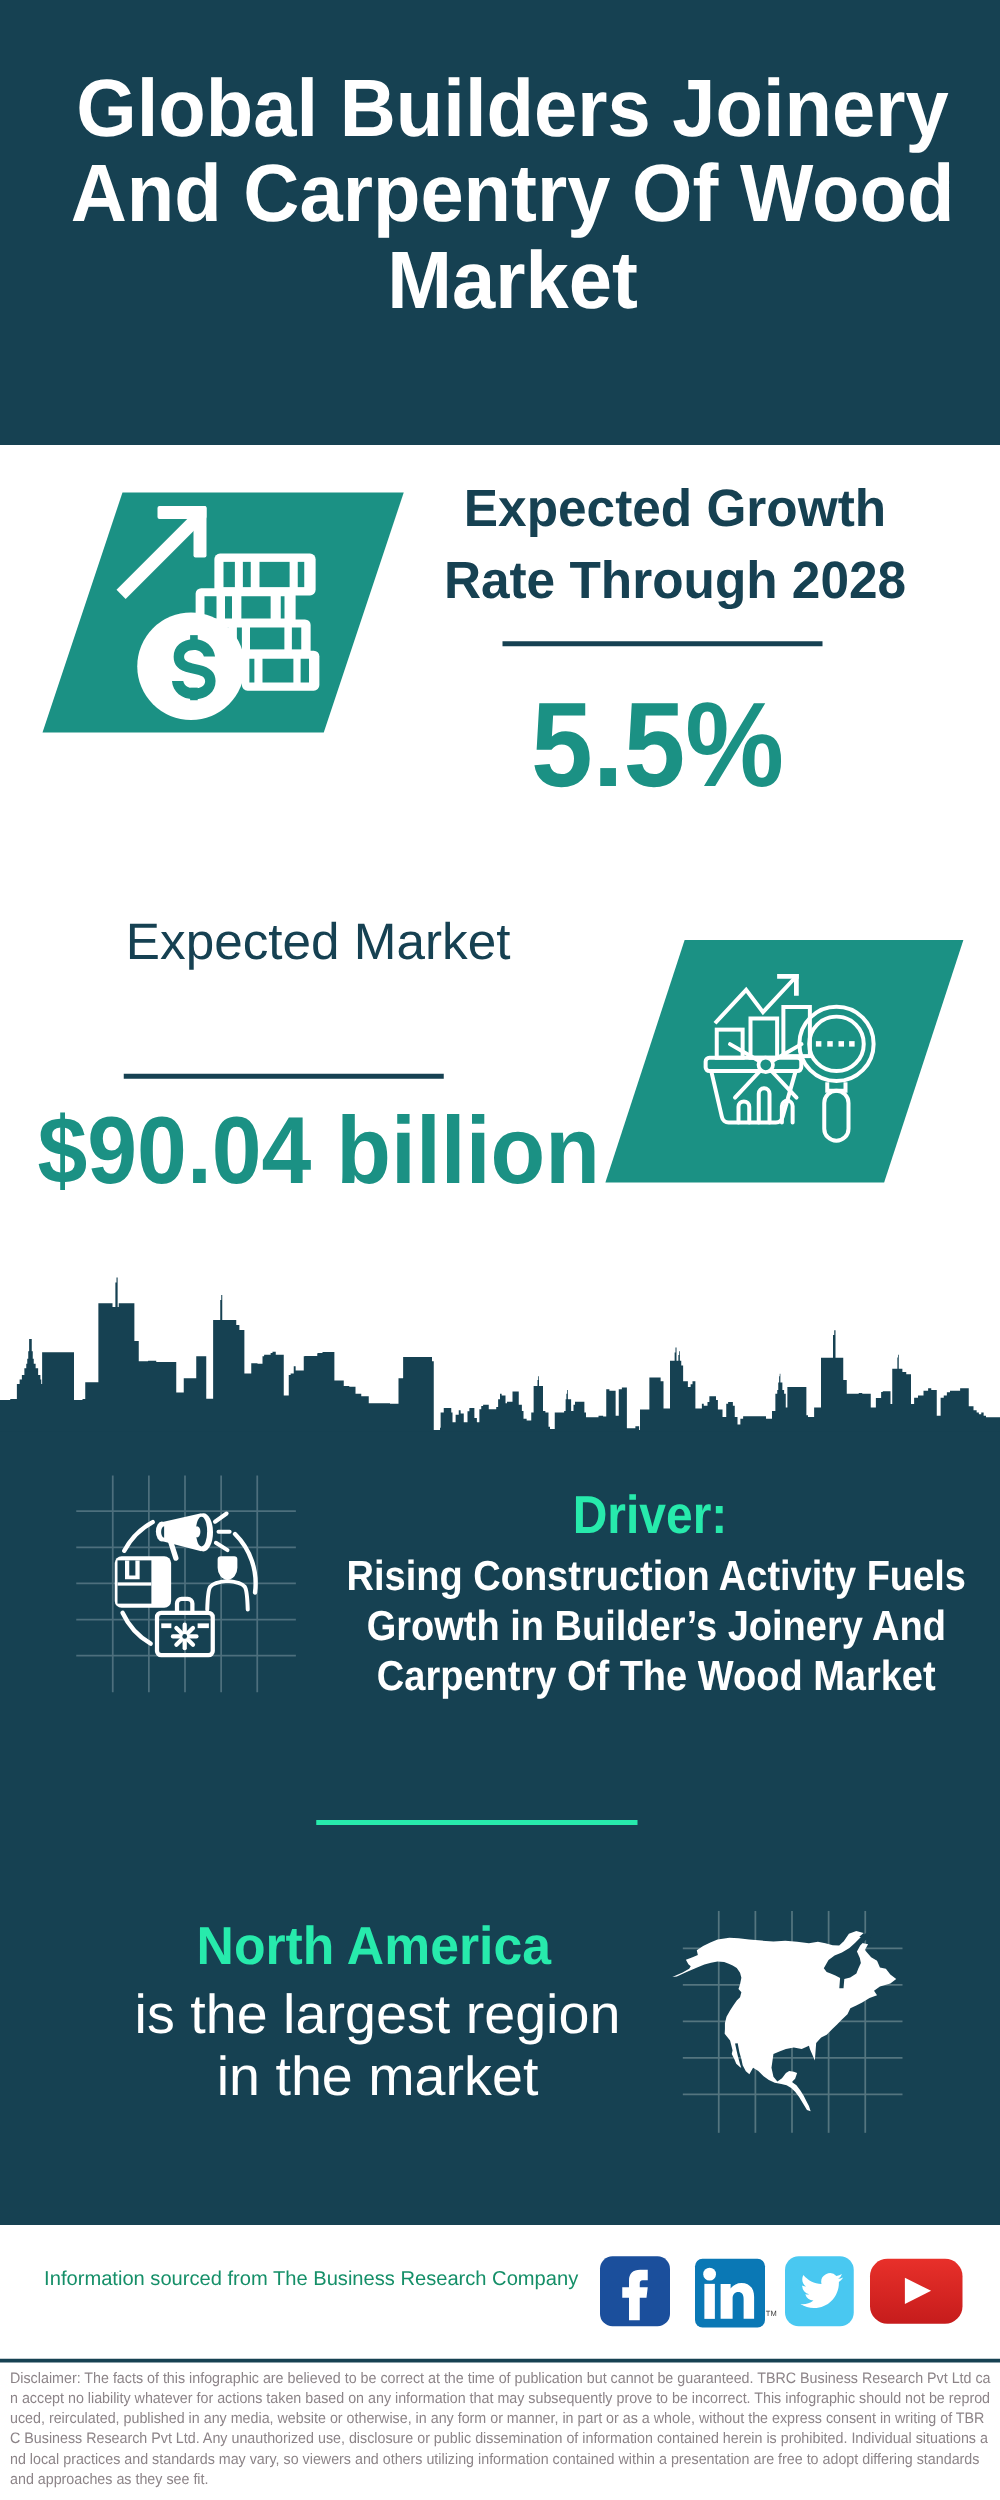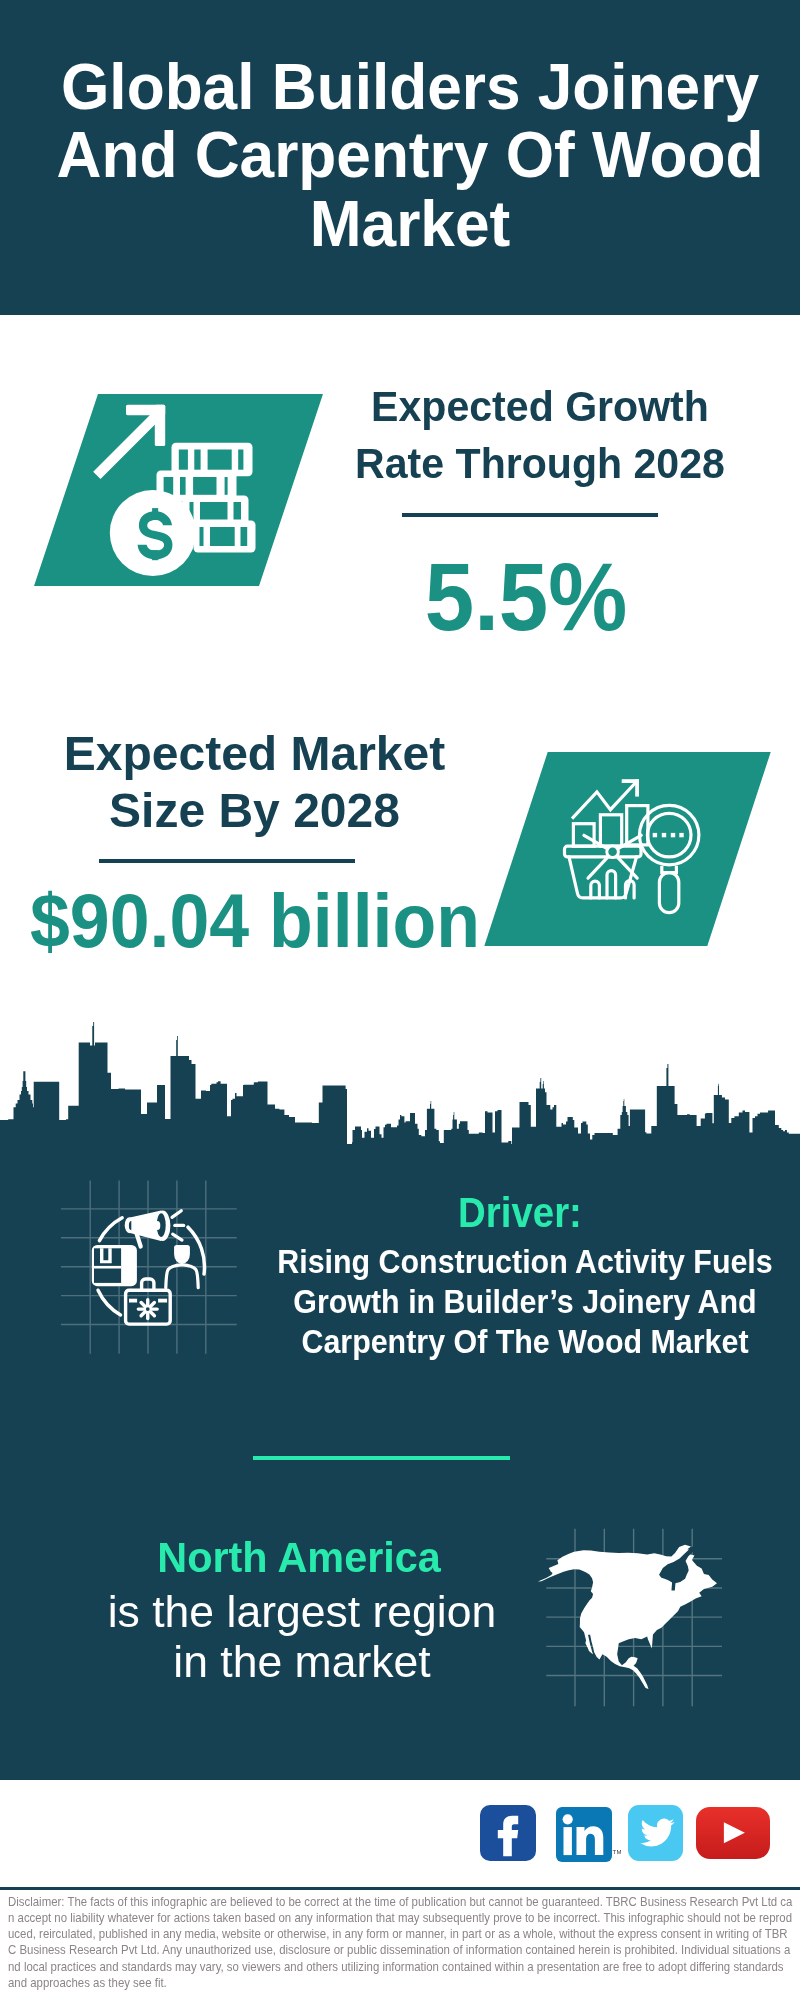"Global Builders Joinery" #header { height: 315px -> 356px }
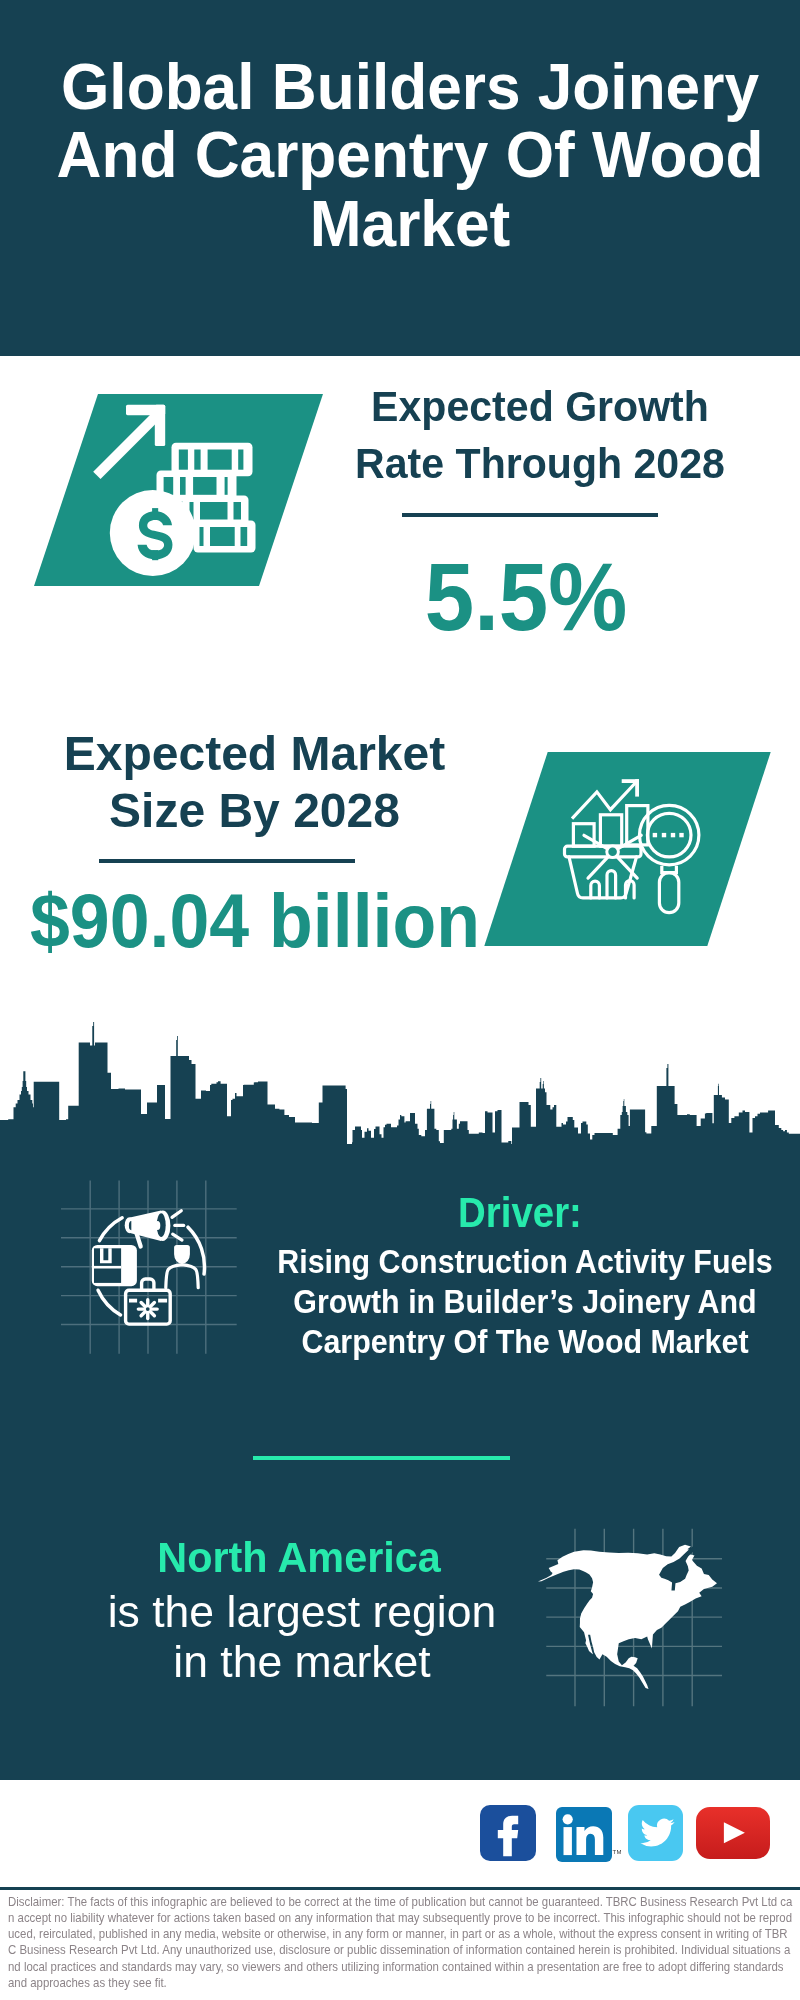"Expected Market" #size-text { font-size: 48px -> 41px; font-weight: bold -> normal }
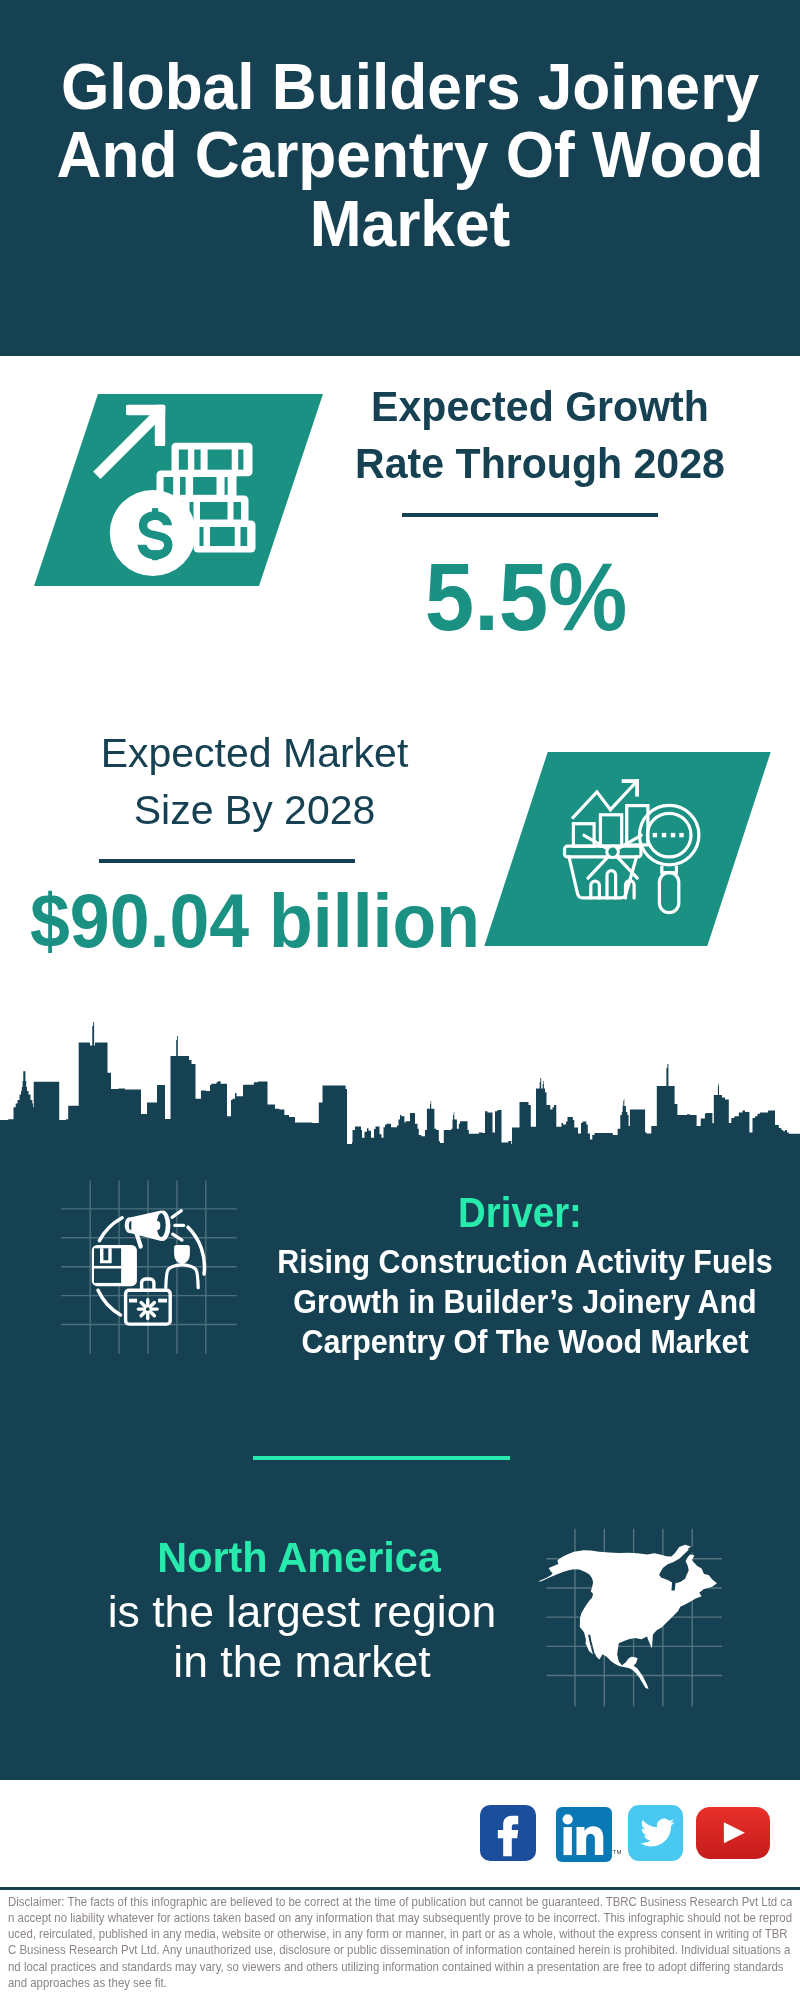"Size By 2028" span { html: <span>Size By 2028</span> -> none }
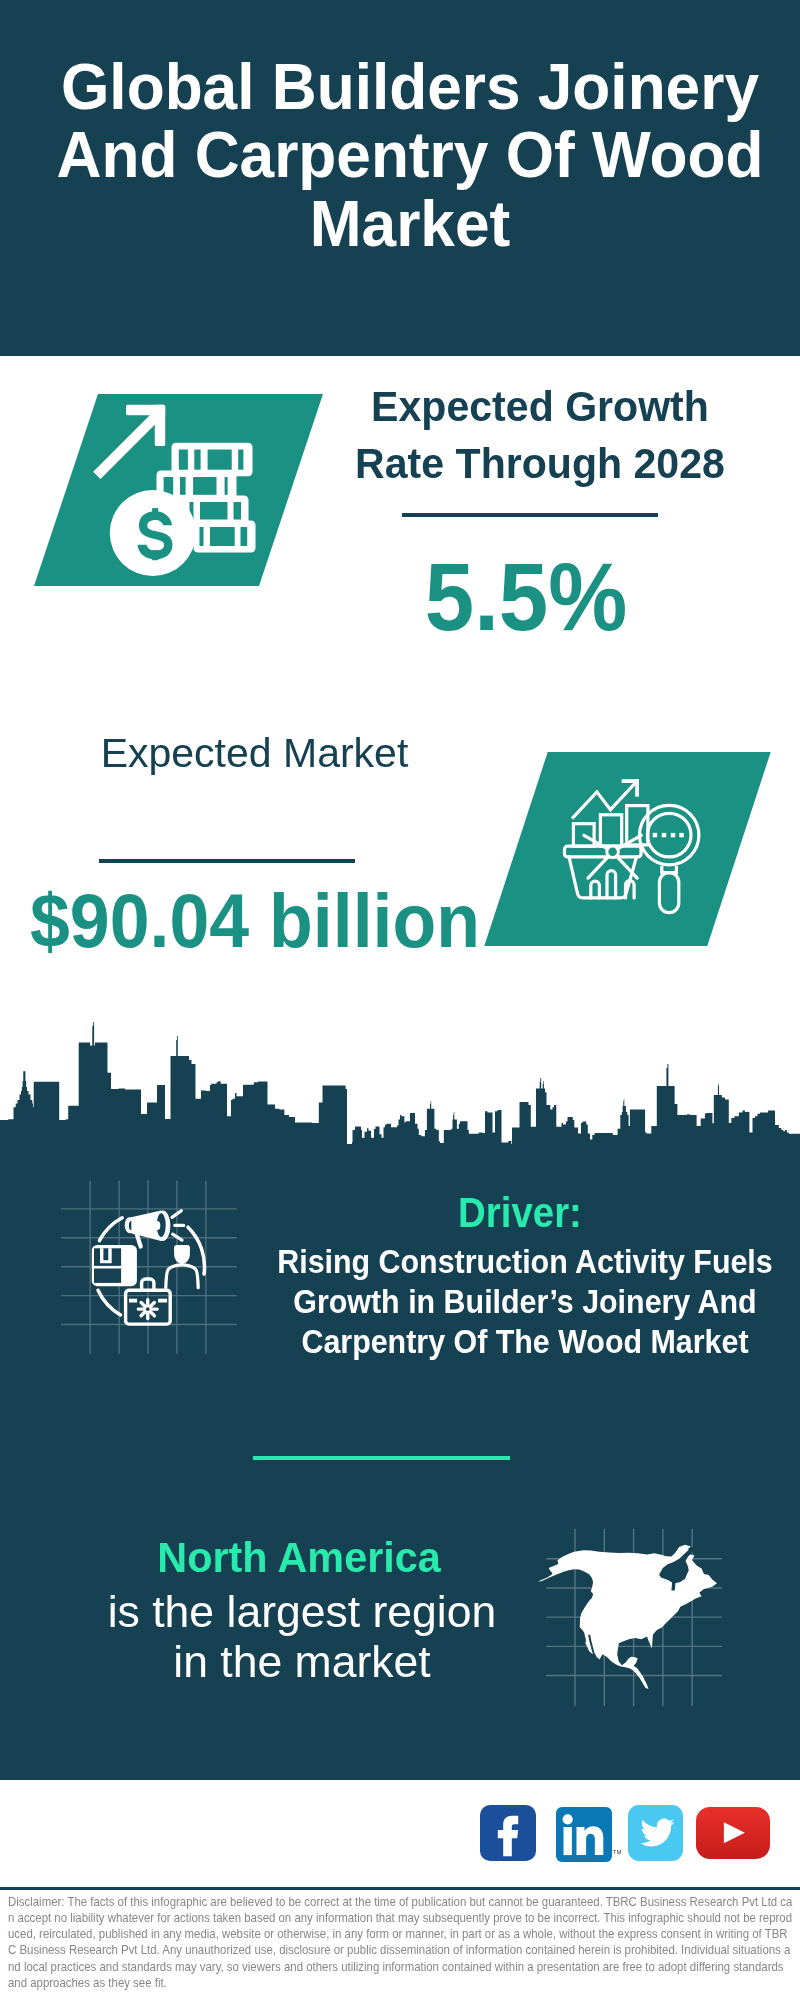"Information sourced from The Business" div { html: none -> <div>Information sourced from The Business Research Company</div> }
